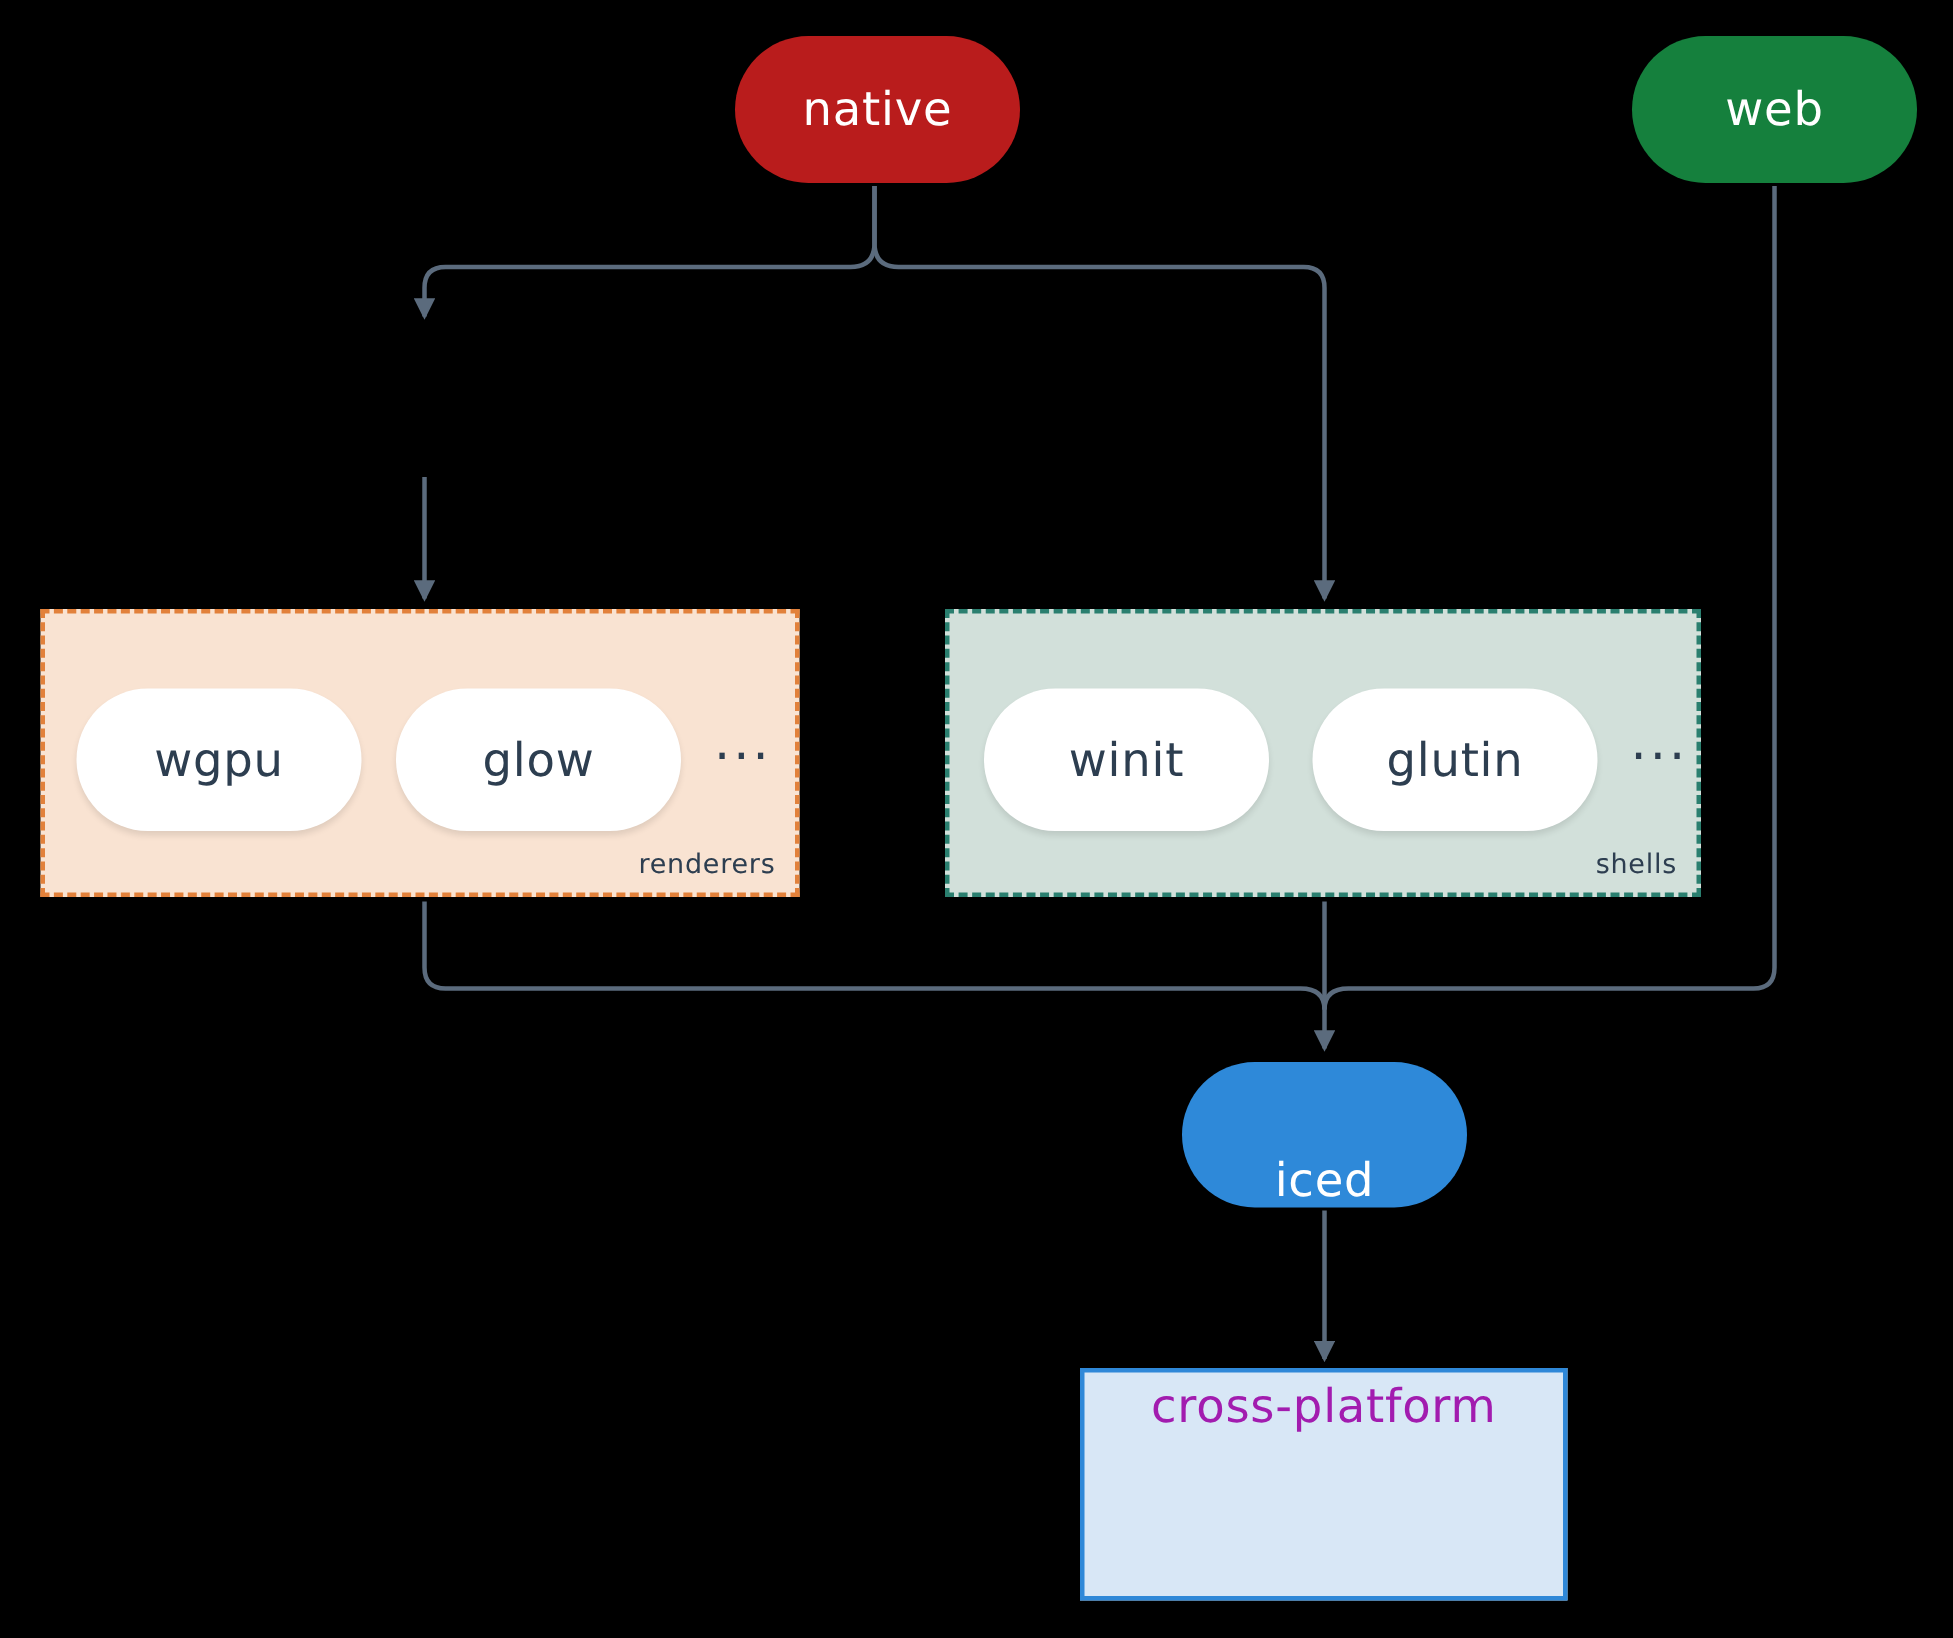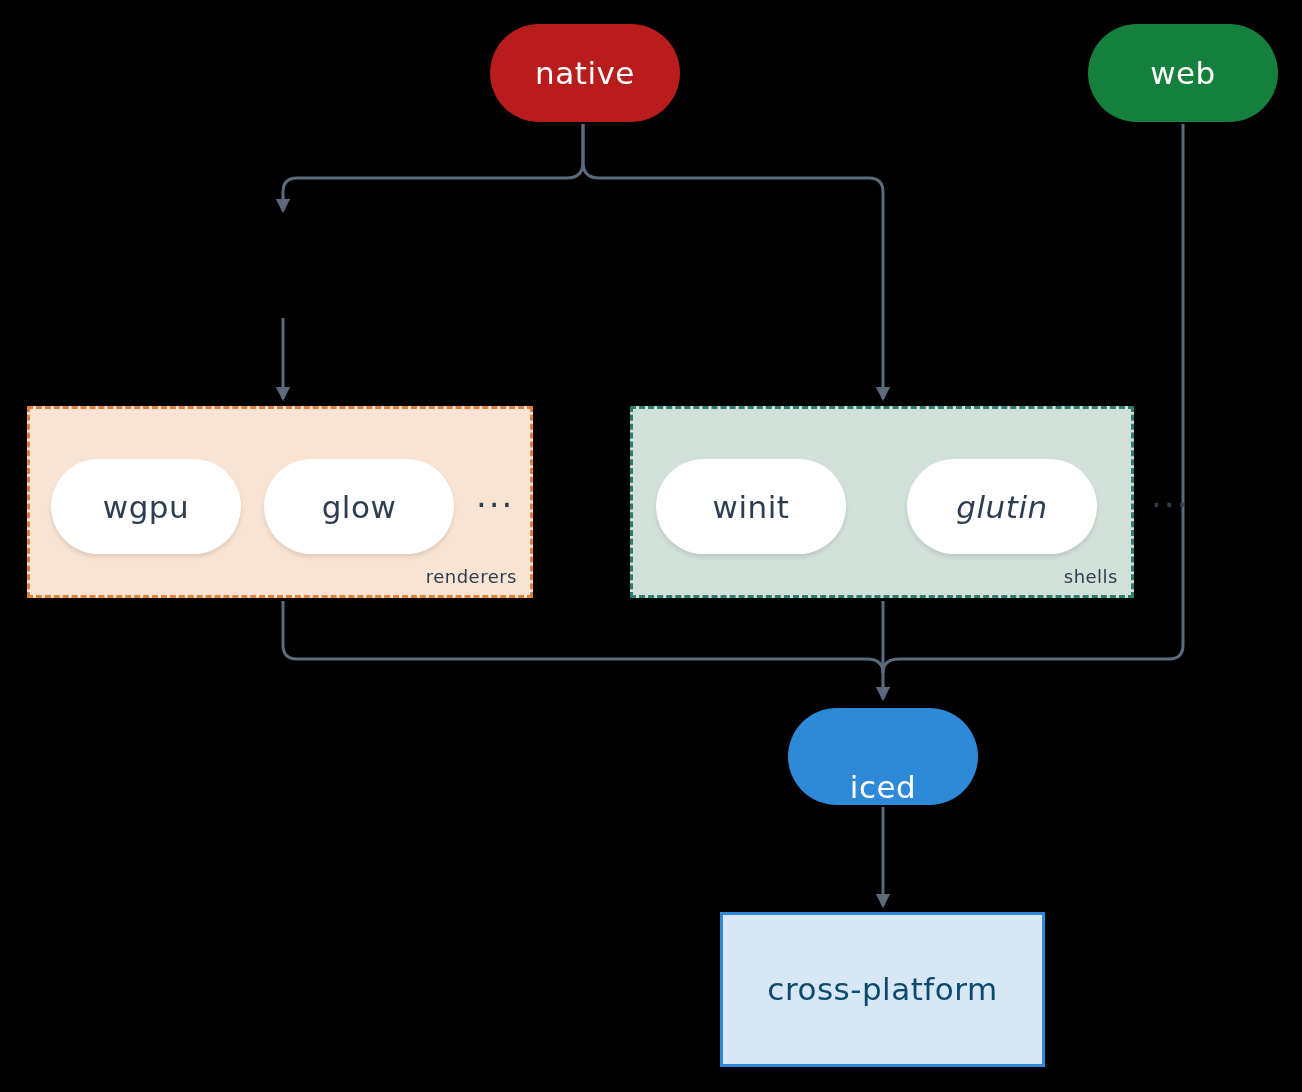"winit" div.group-items { gap: 32px -> none }
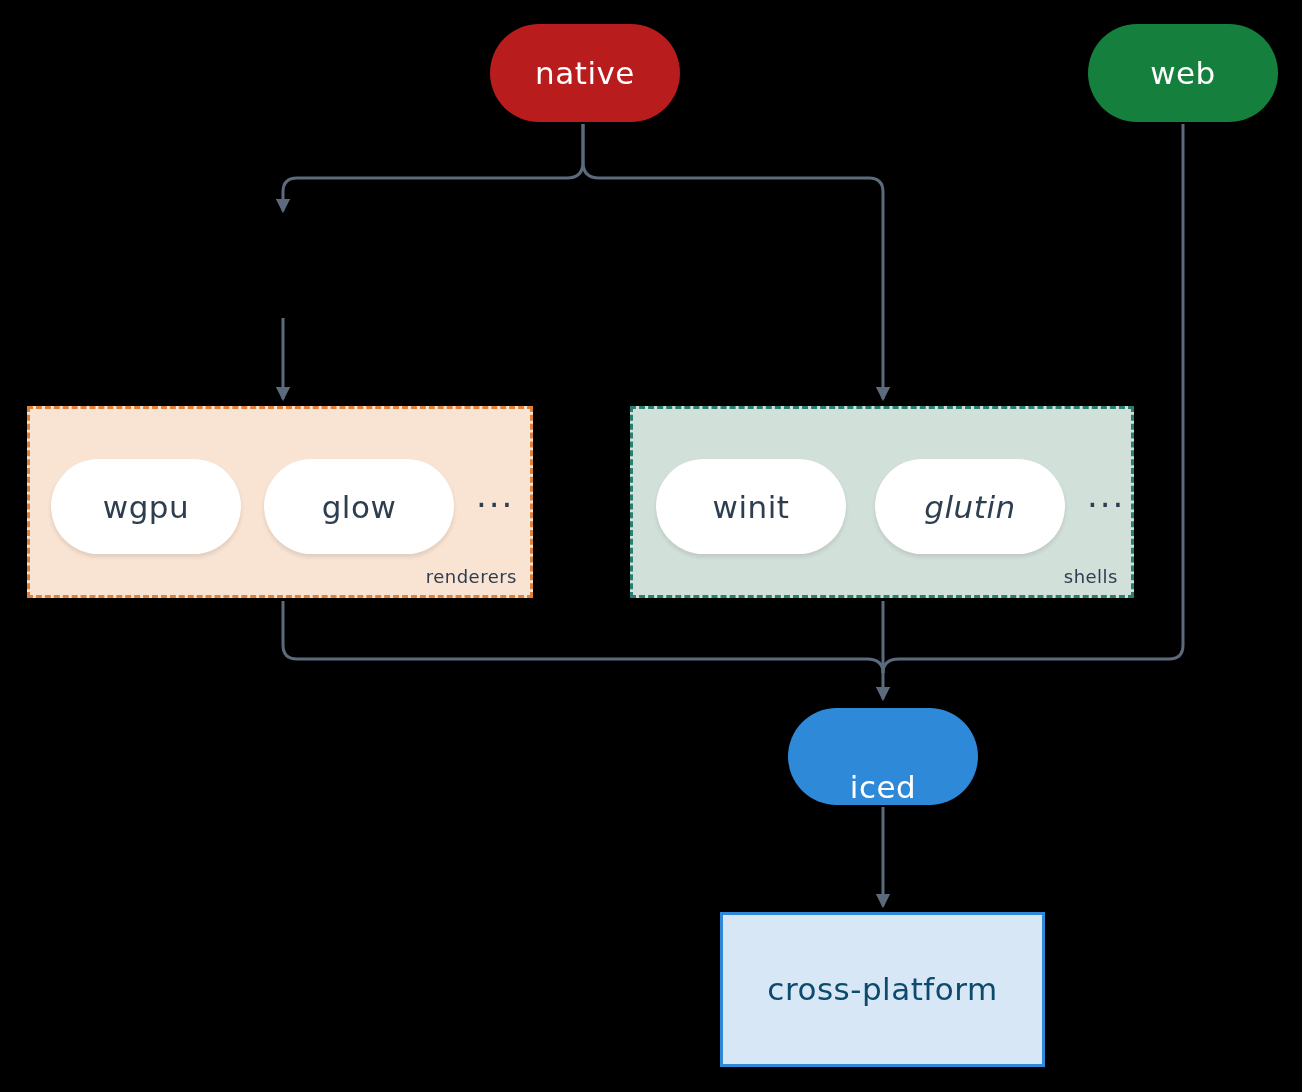"glutin" div.pill { font-style: italic -> none }
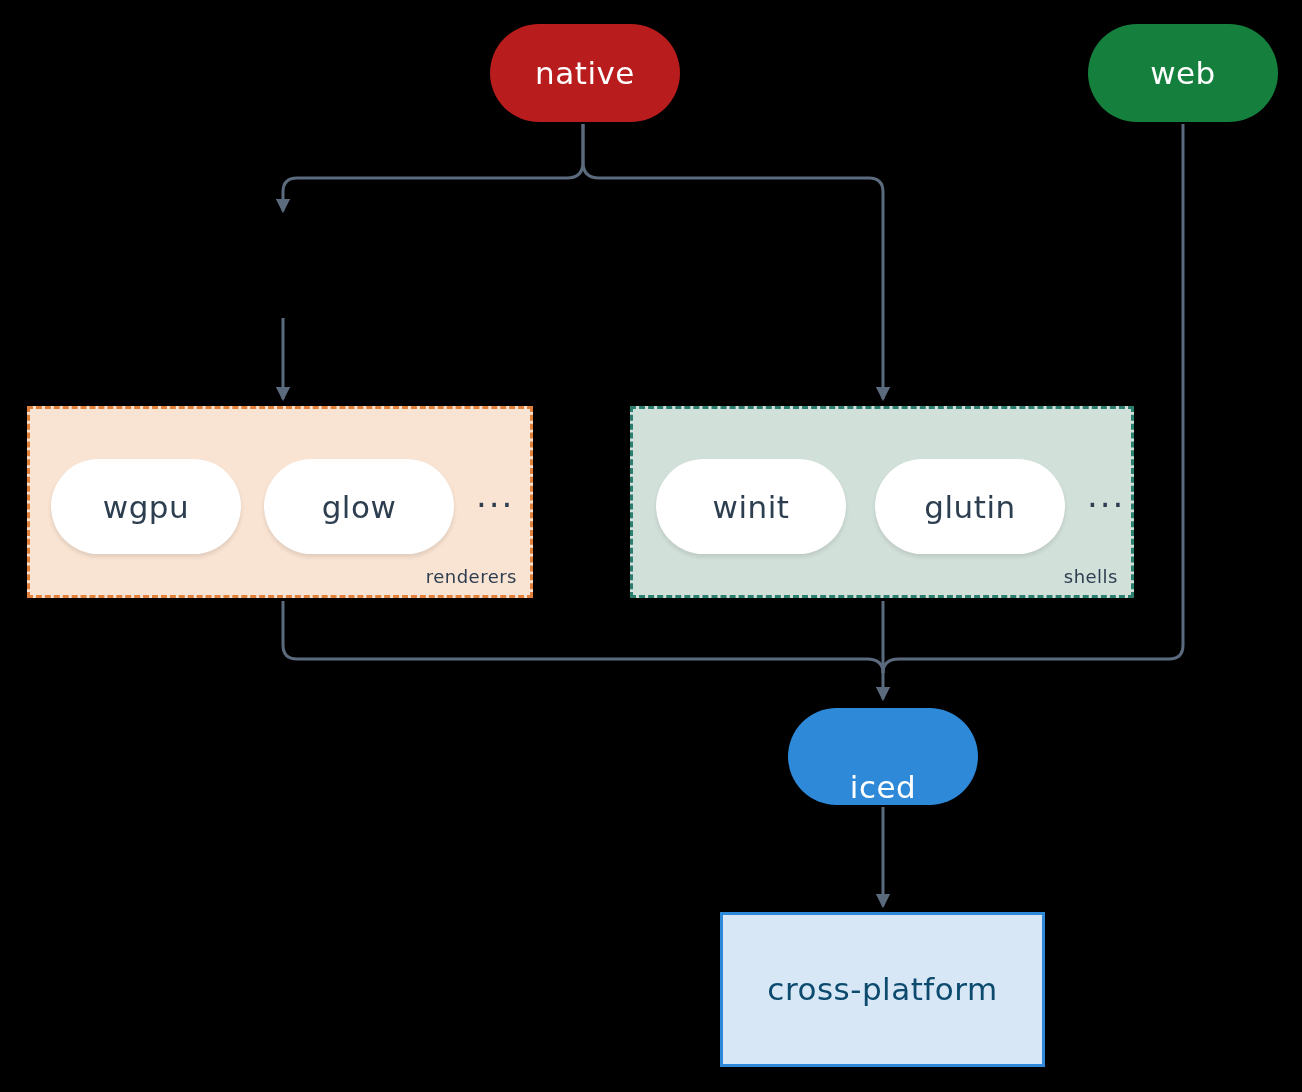"cross-platform" #app-box { color: #0c4a6e -> #a21caf; justify-content: center -> none }
